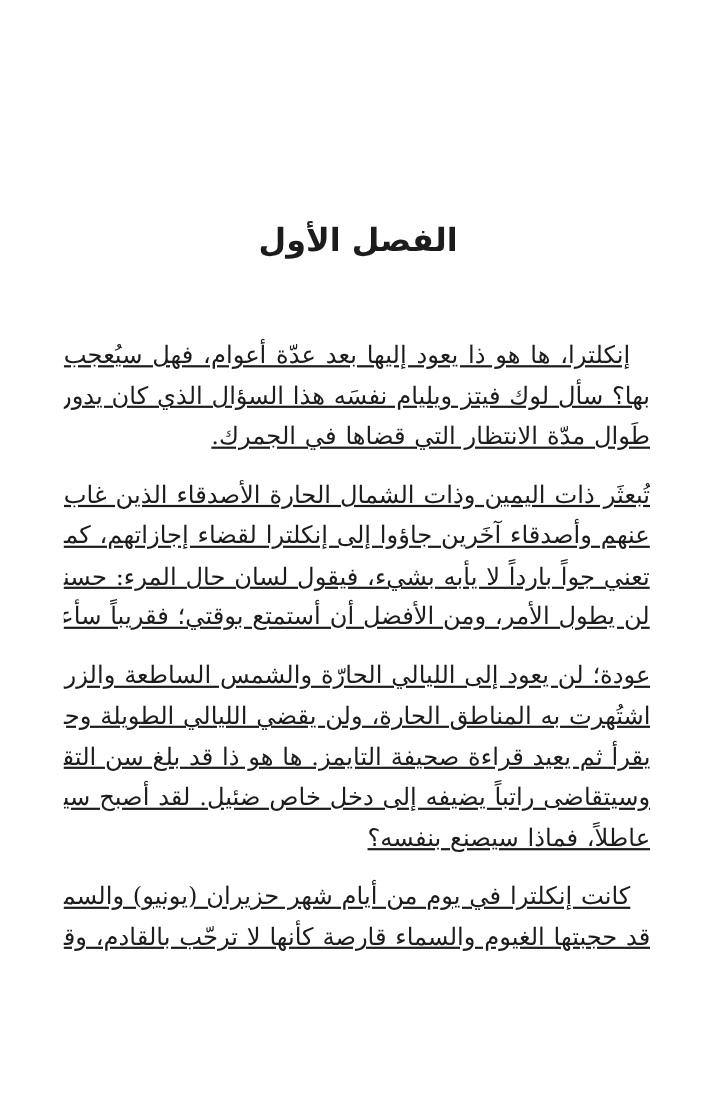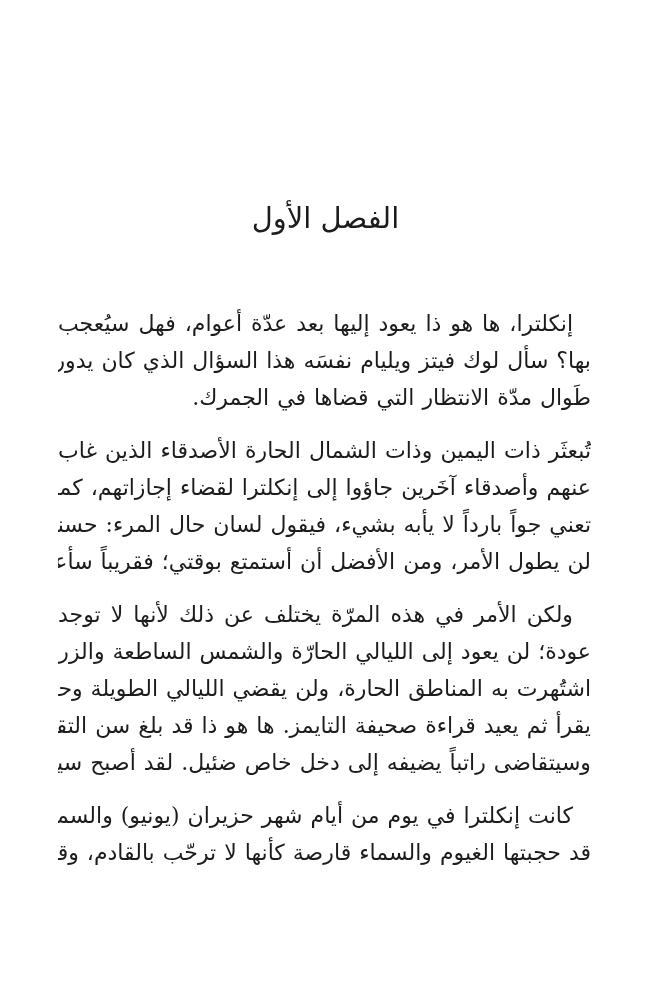"الفصل الأول" .chapter-title { font-weight: normal -> bold }
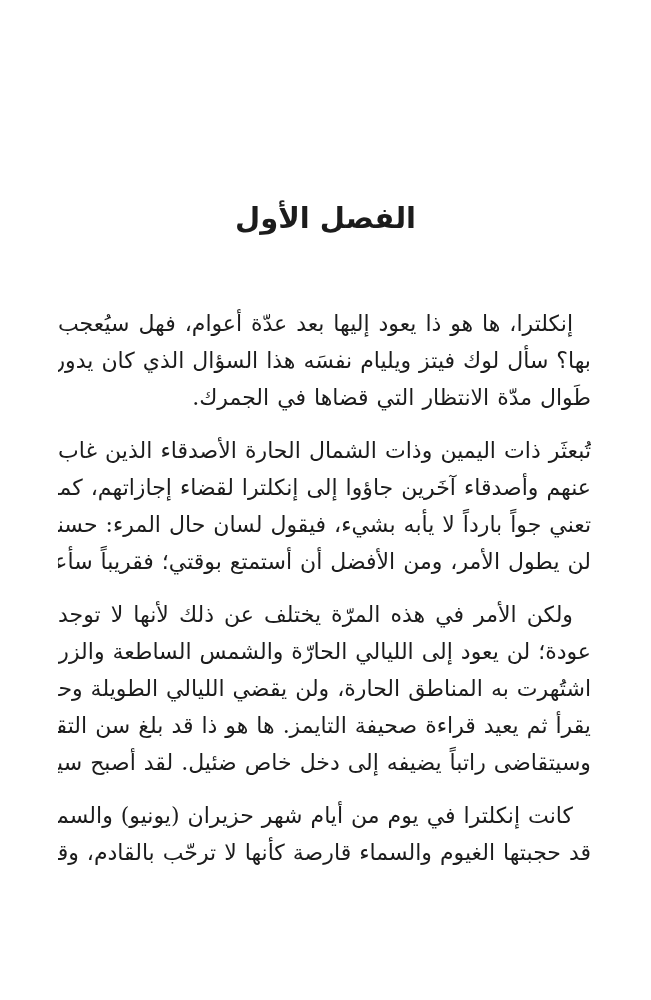"إنكلترا، ها هو ذا يعود" .paragraph { text-decoration: none -> underline }
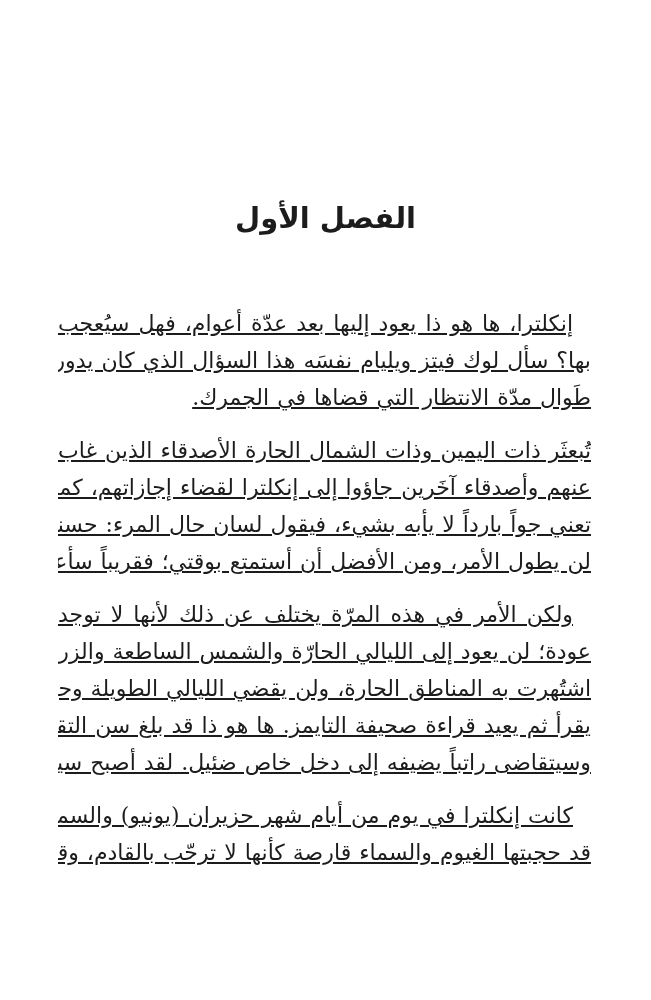"ولكن الأمر في هذه المرّة" div.line { html: <div>ولكن الأمر في هذه المرّة يختلف عن ذلك لأنها لا توجد</div> -> none }
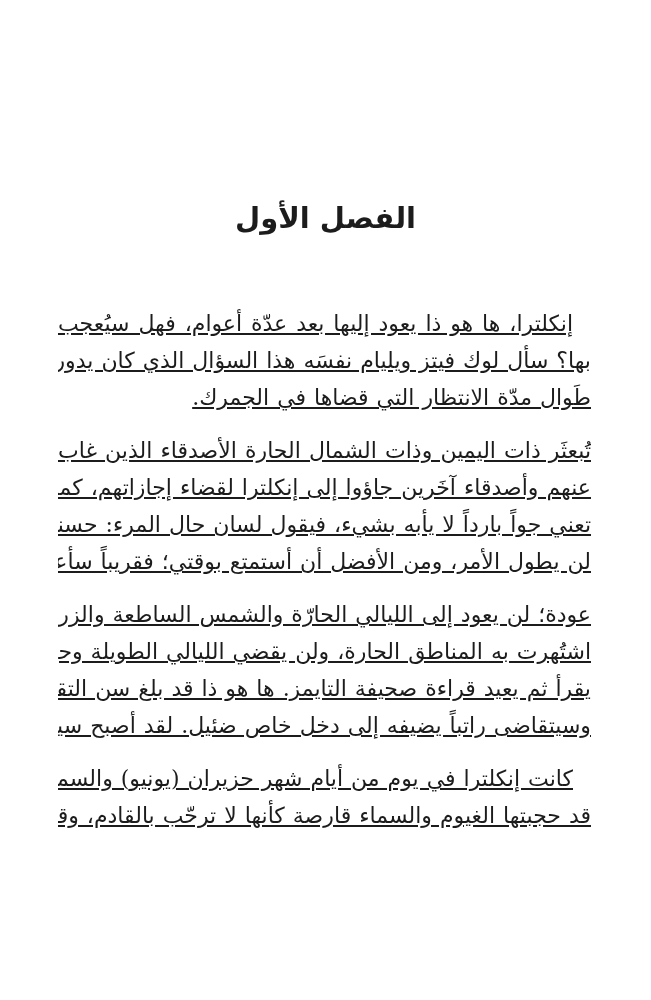"عاطلاً، فماذا سيصنع بنفسه؟" div.line { html: none -> <div>عاطلاً، فماذا سيصنع بنفسه؟</div> }
